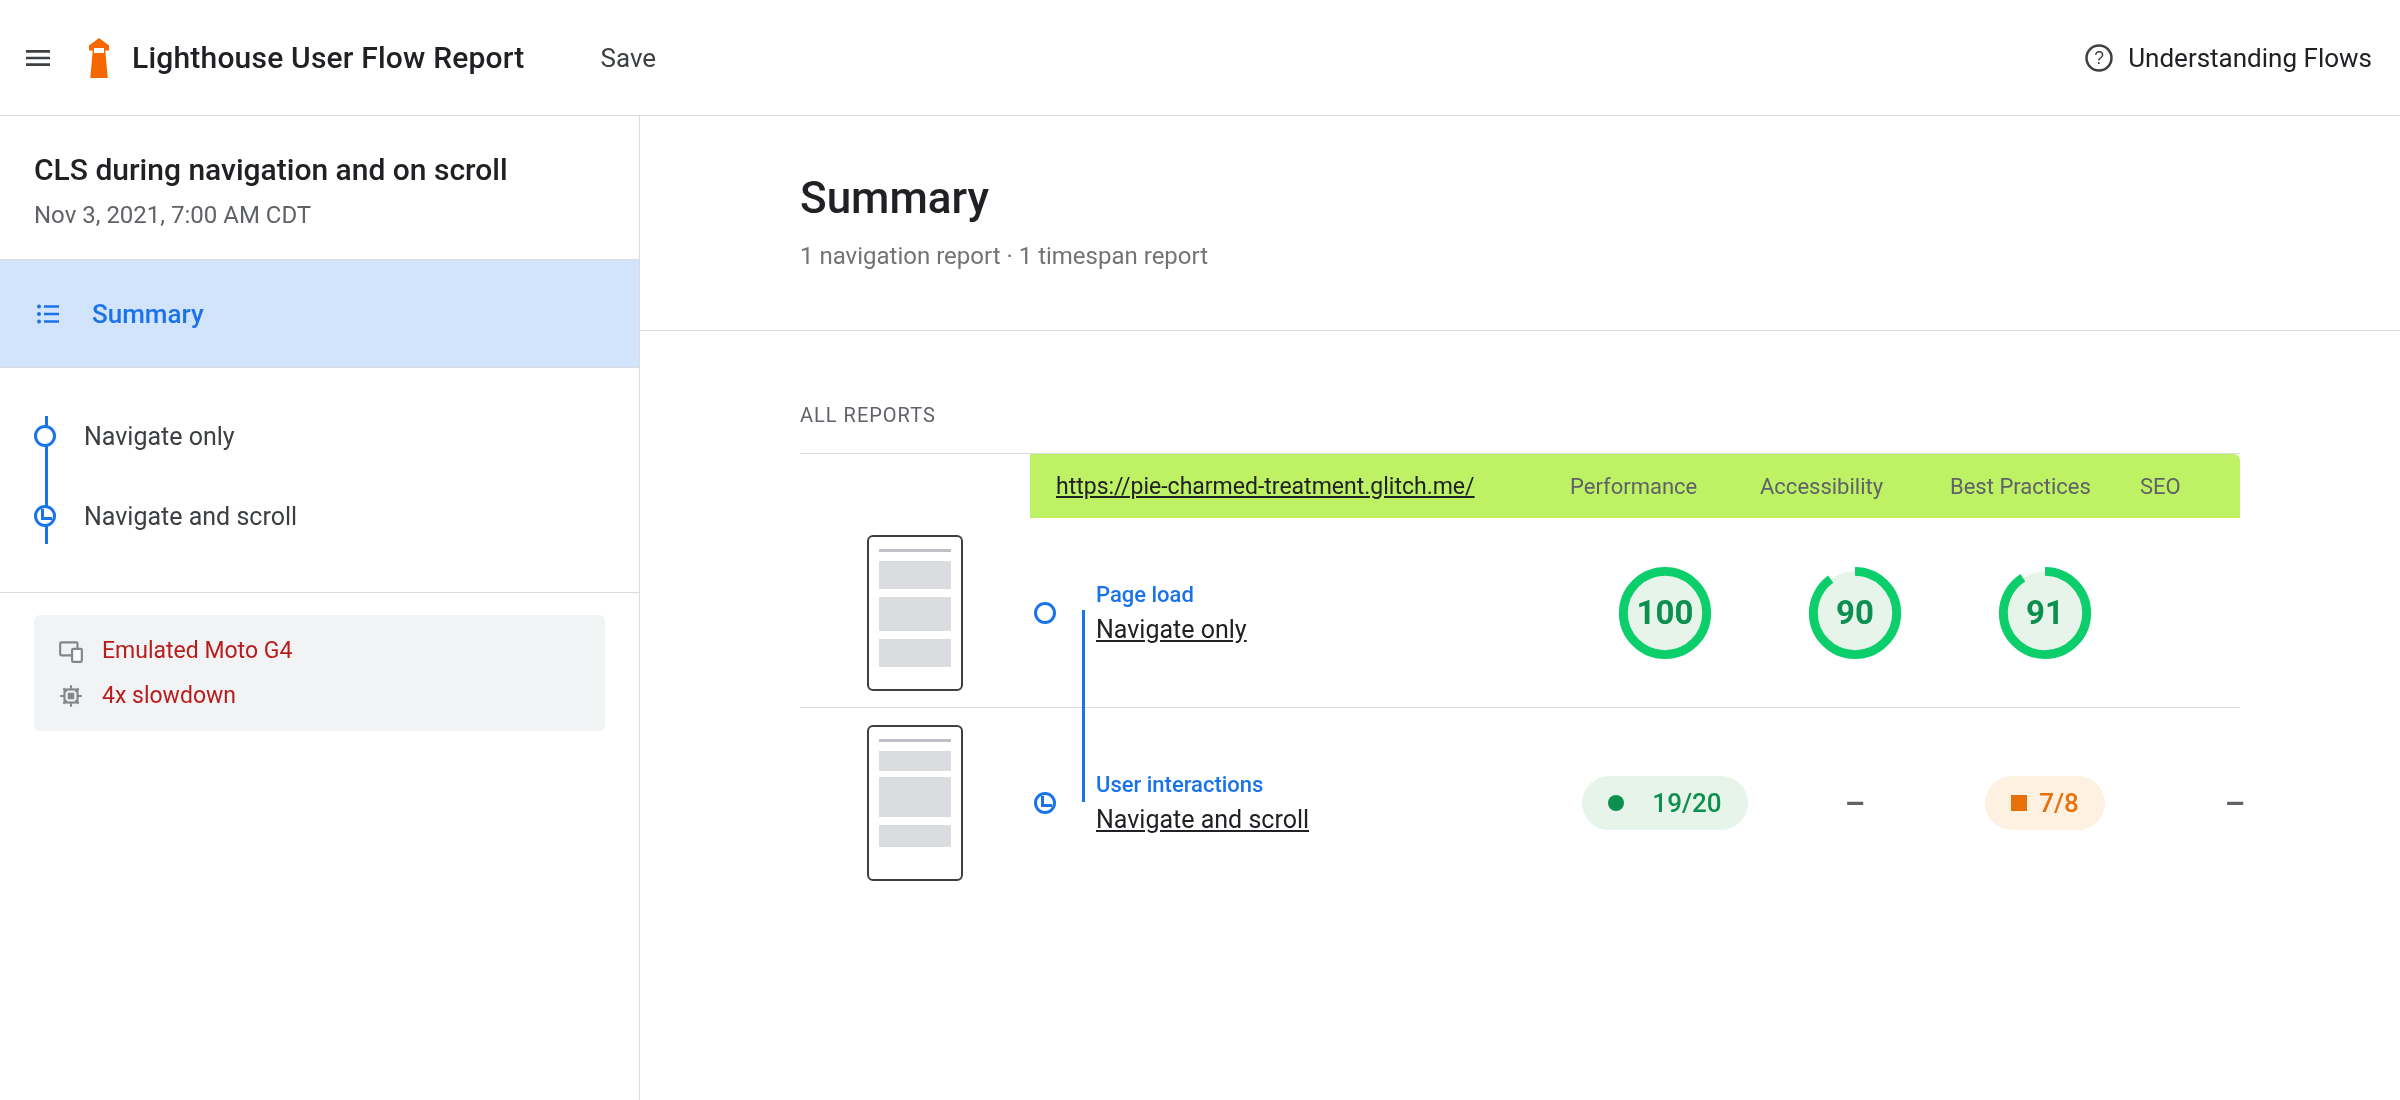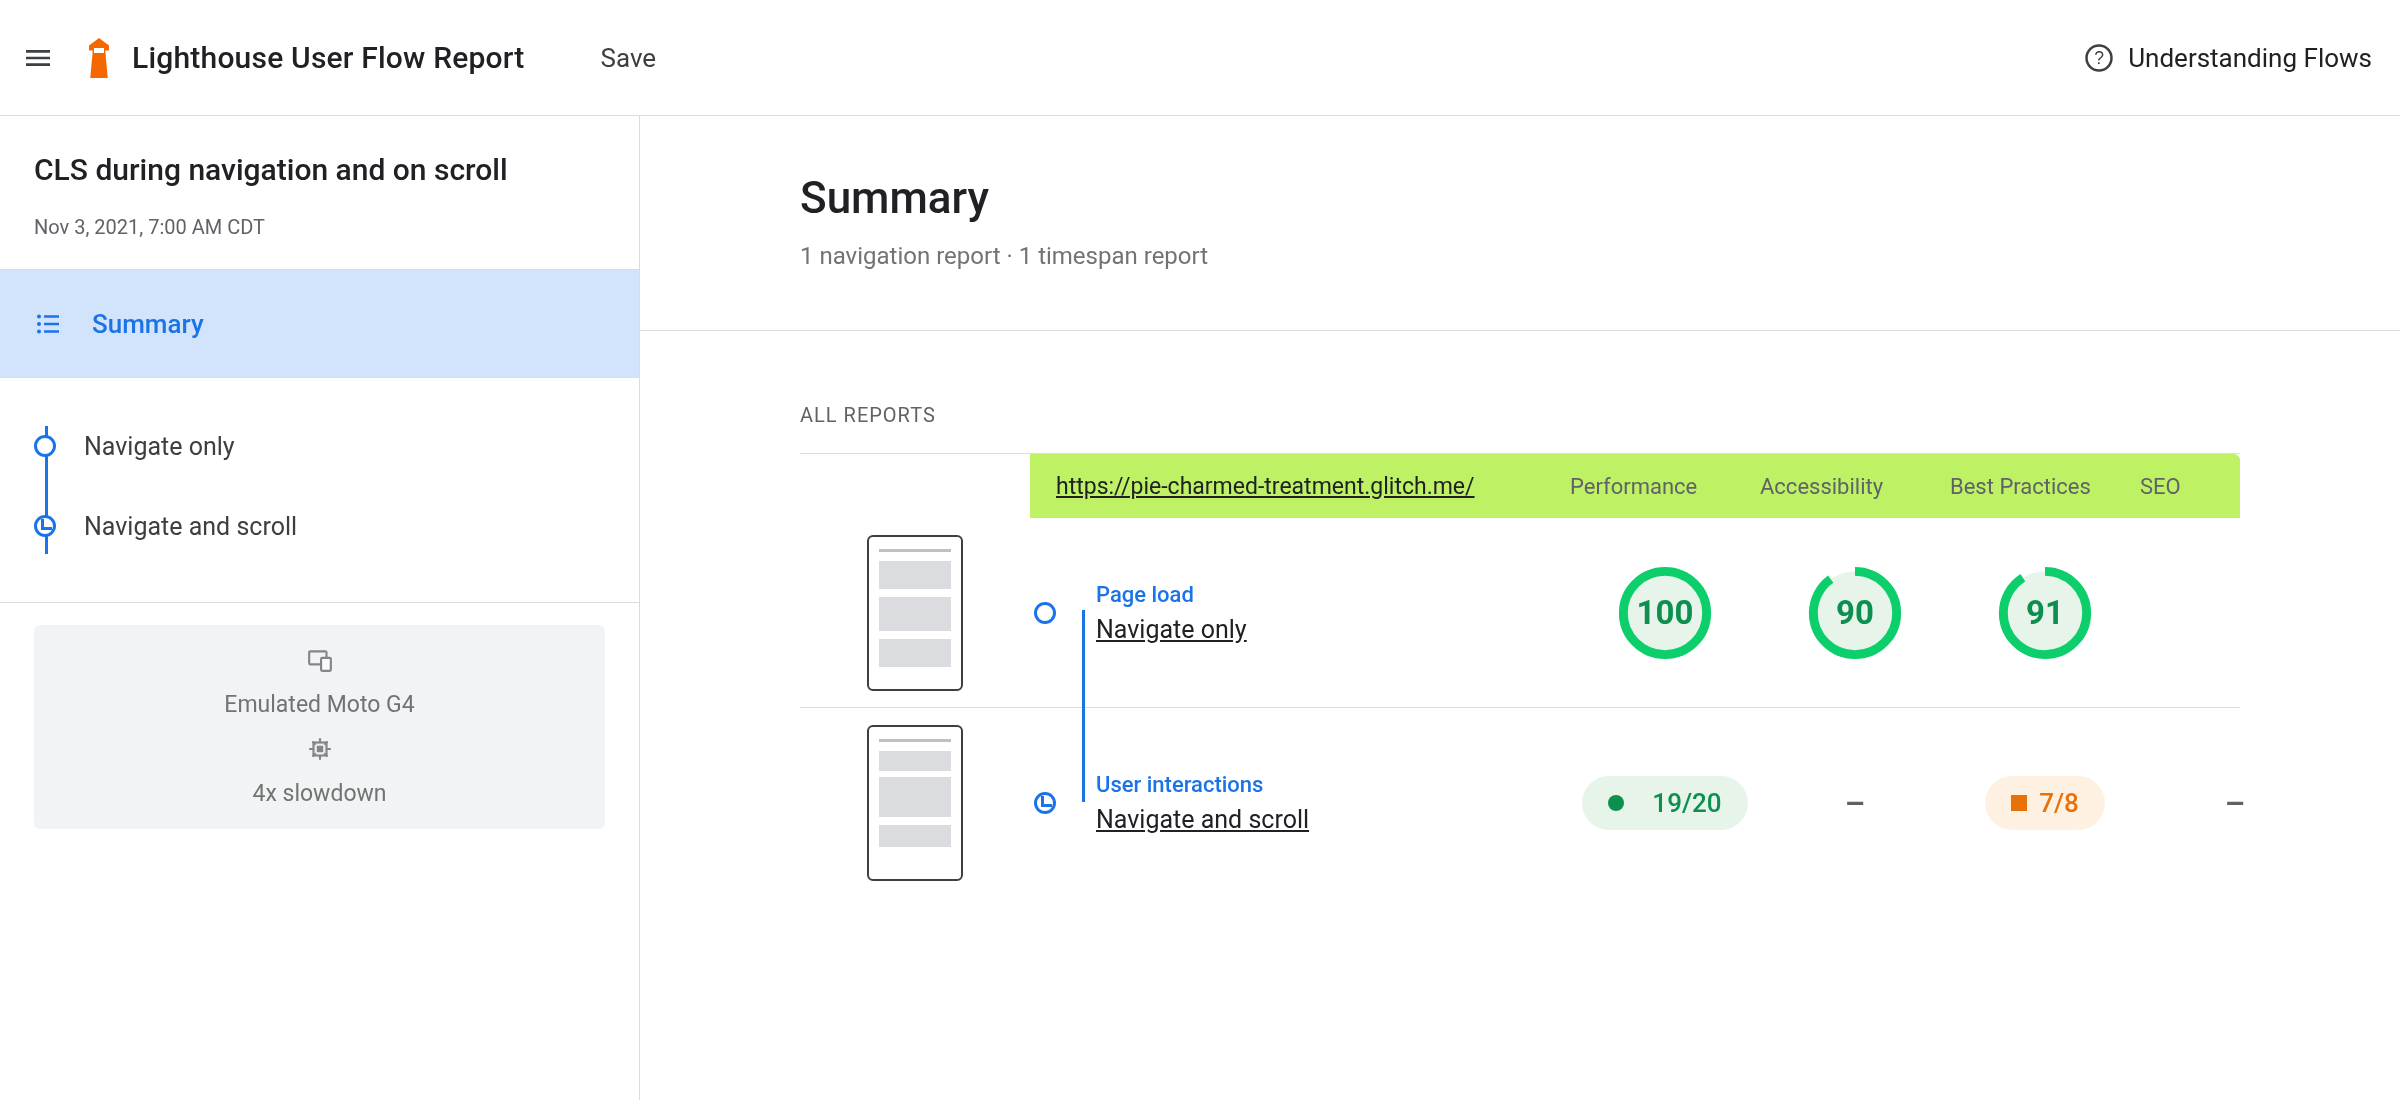"CLS during navigation and on" .side-head h1 { margin-bottom: 28px -> 14px }
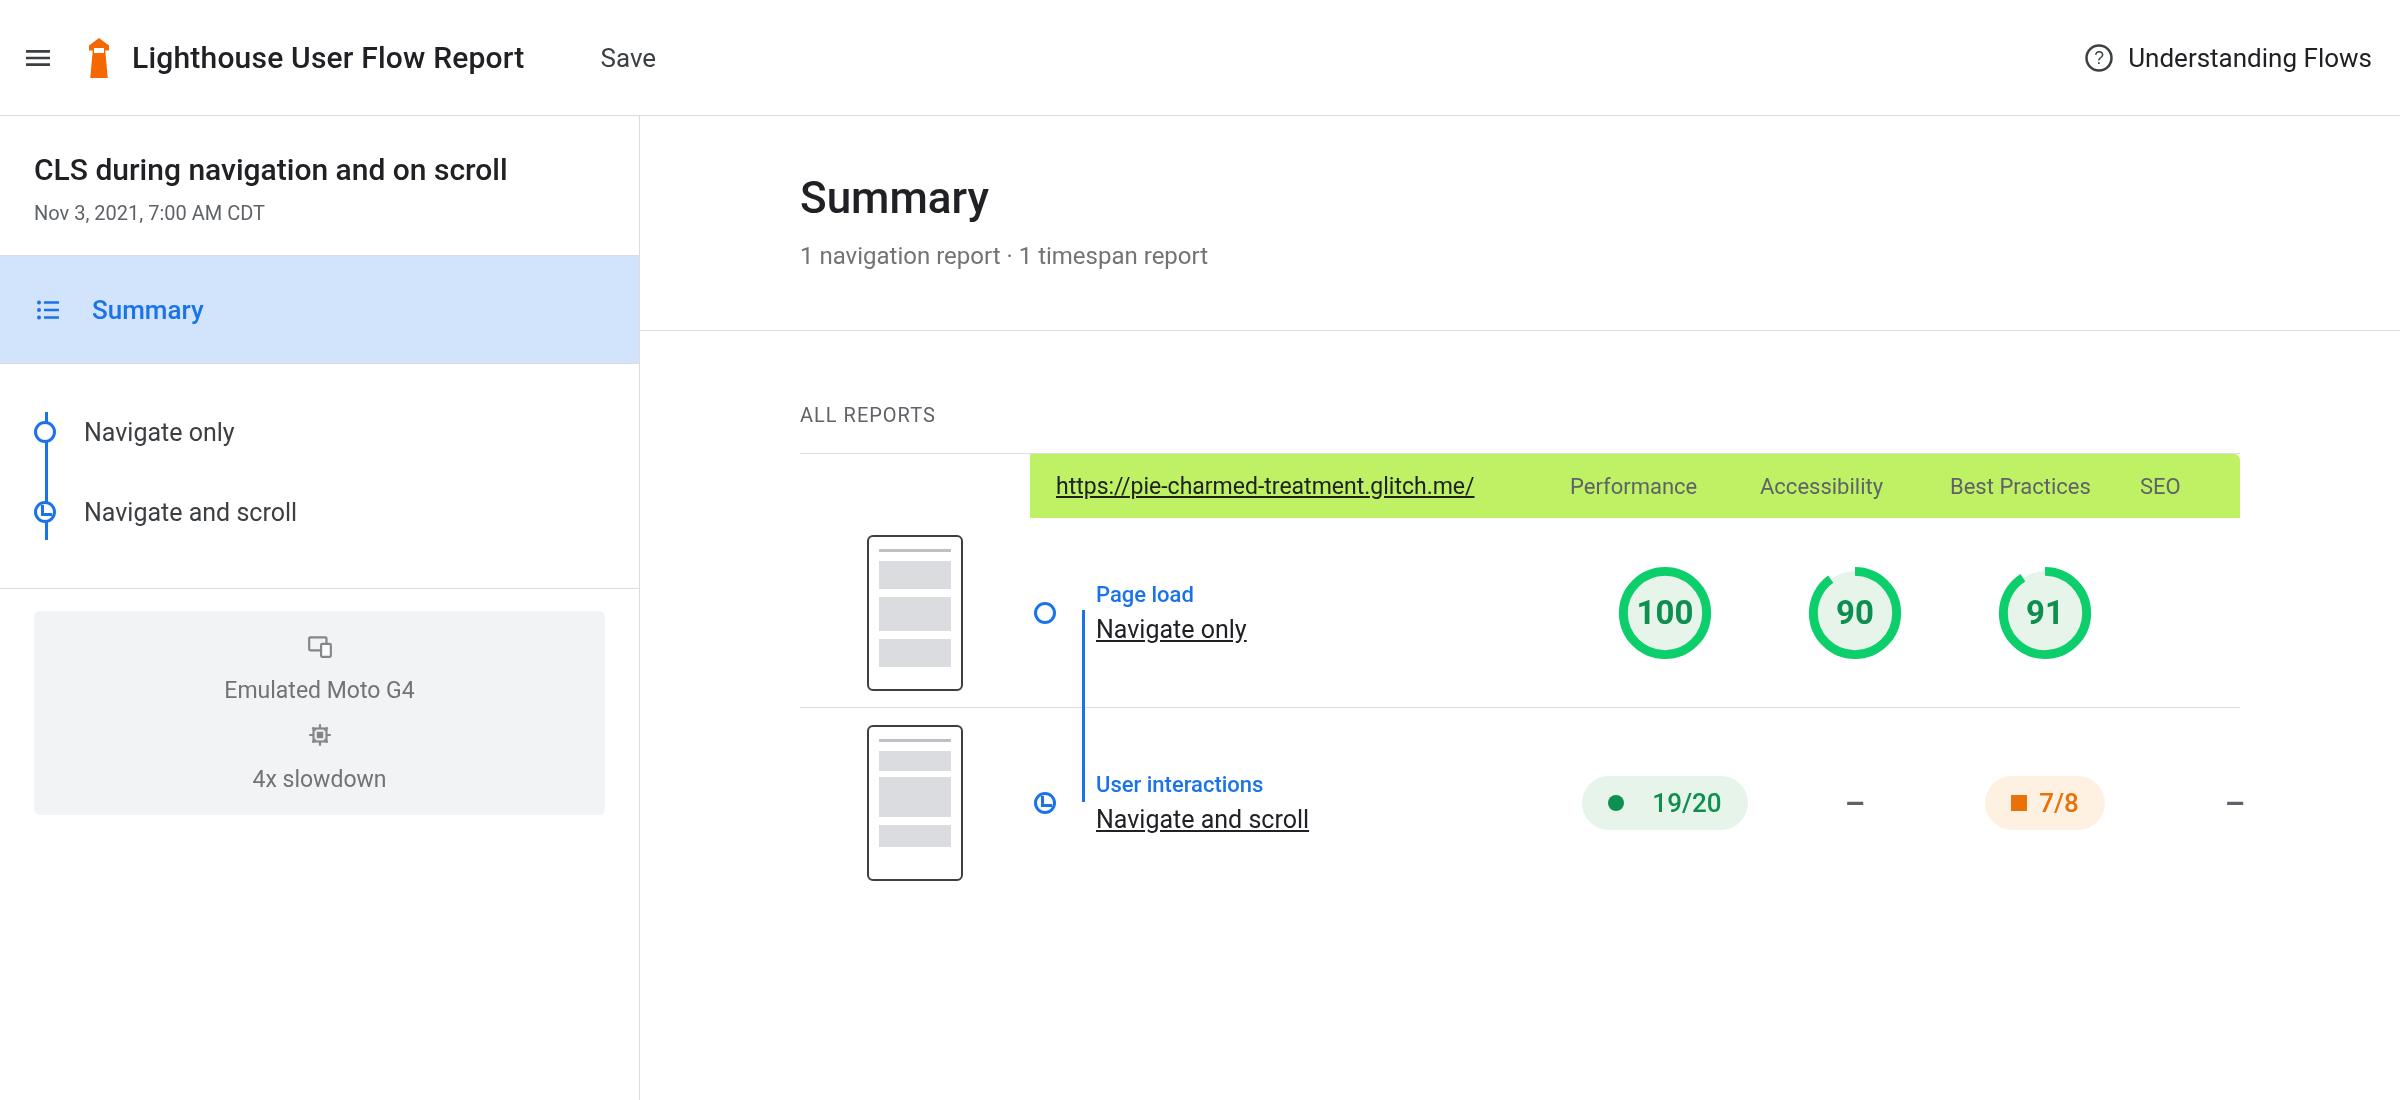"Nov 3, 2021, 7:00 AM" .side-head .date { font-size: 20px -> 24px }
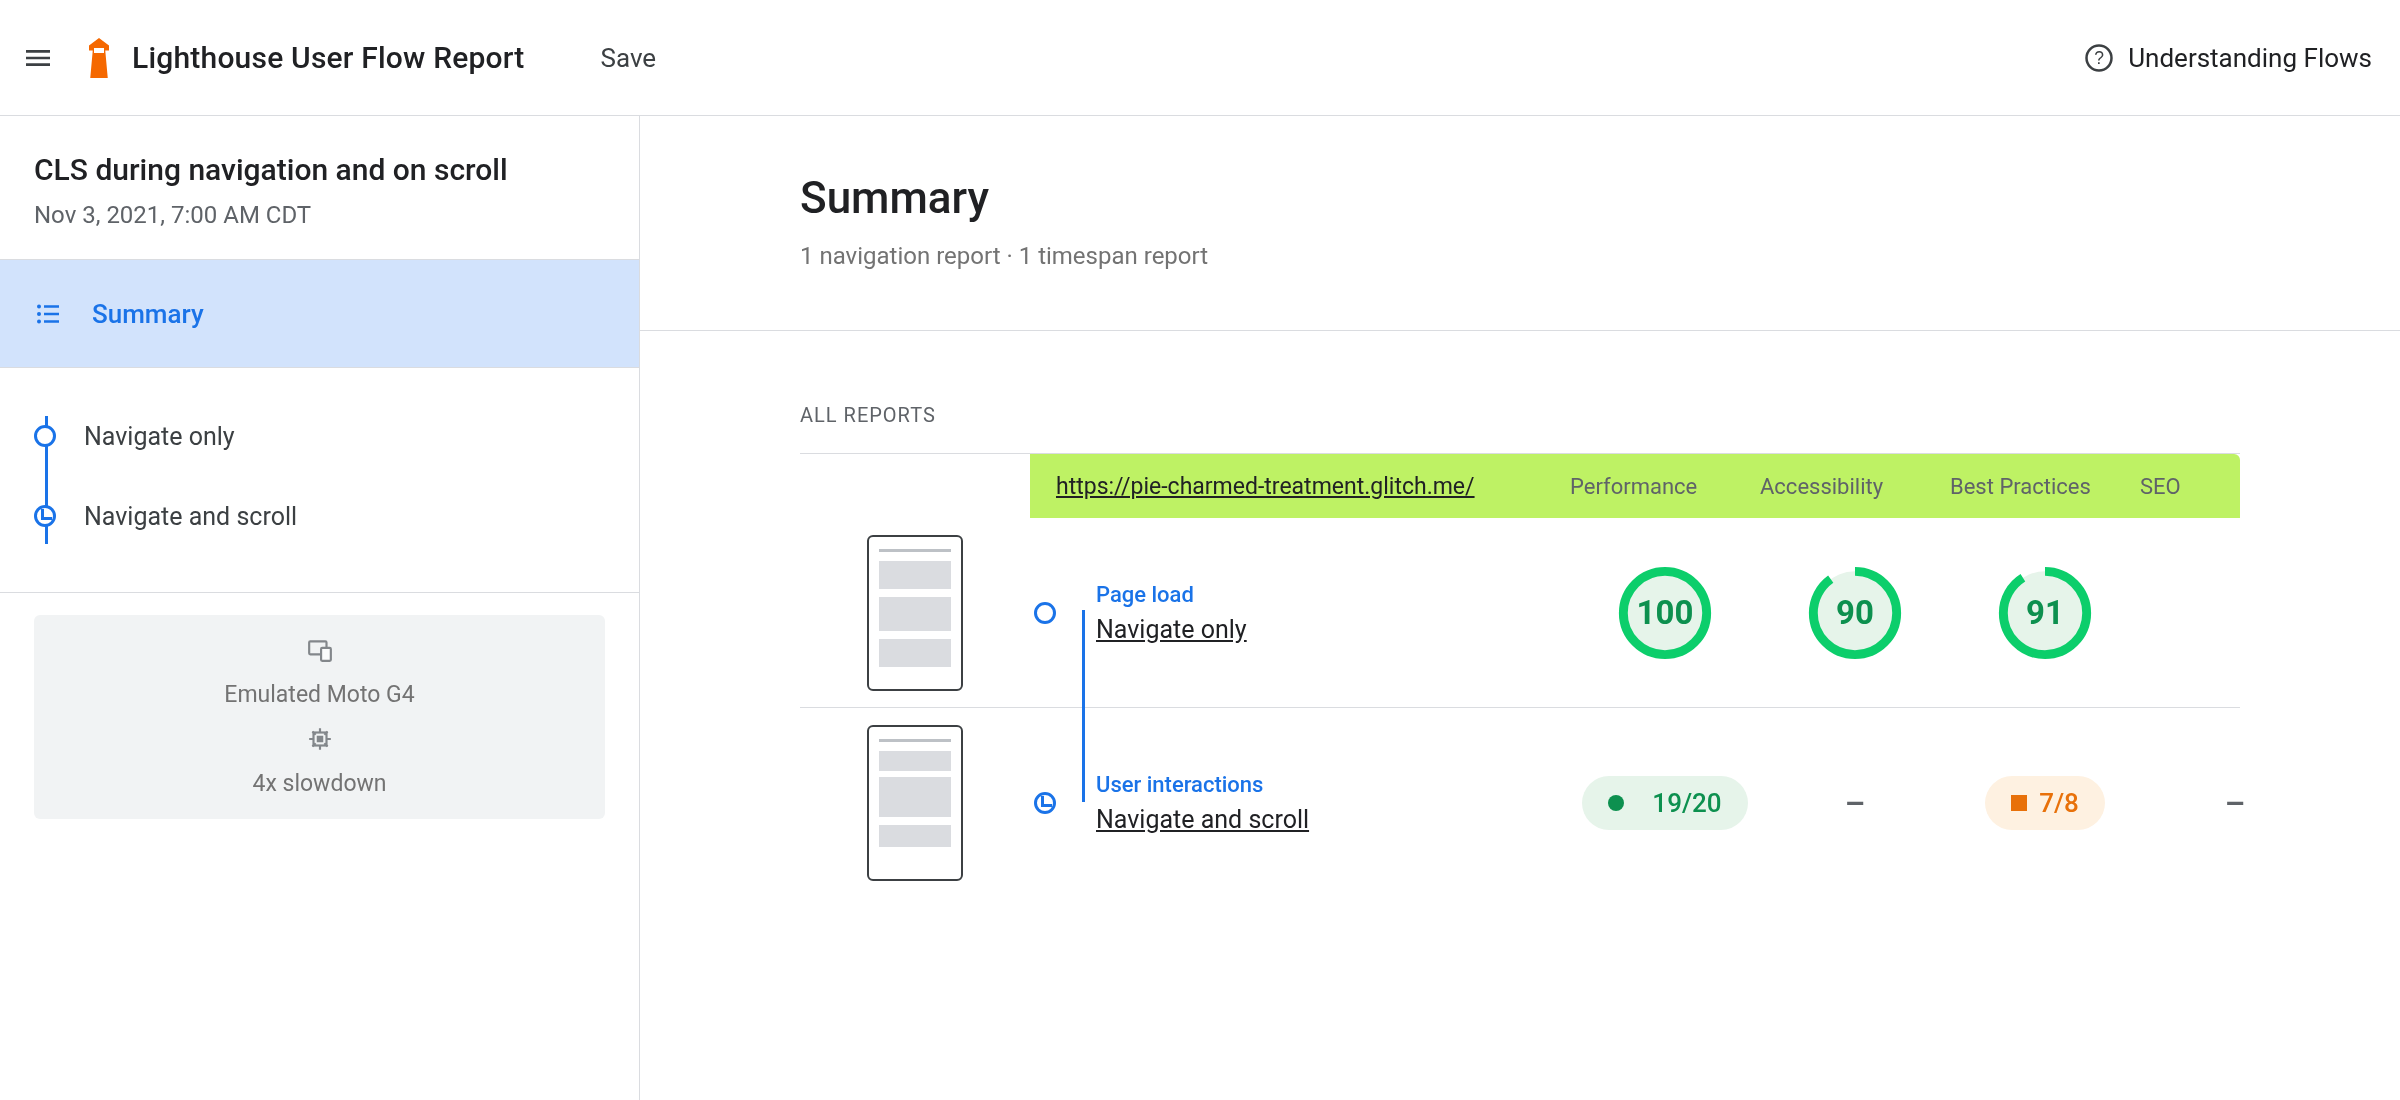"Emulated Moto G4" .env-row { color: #737373 -> #b91c1c; flex-direction: column -> none }
